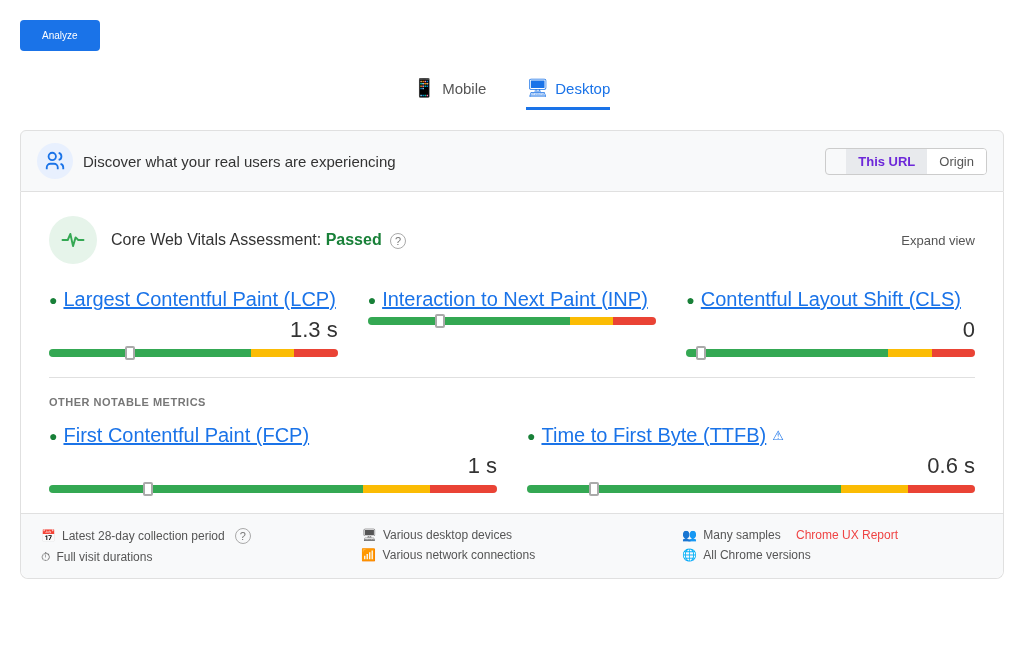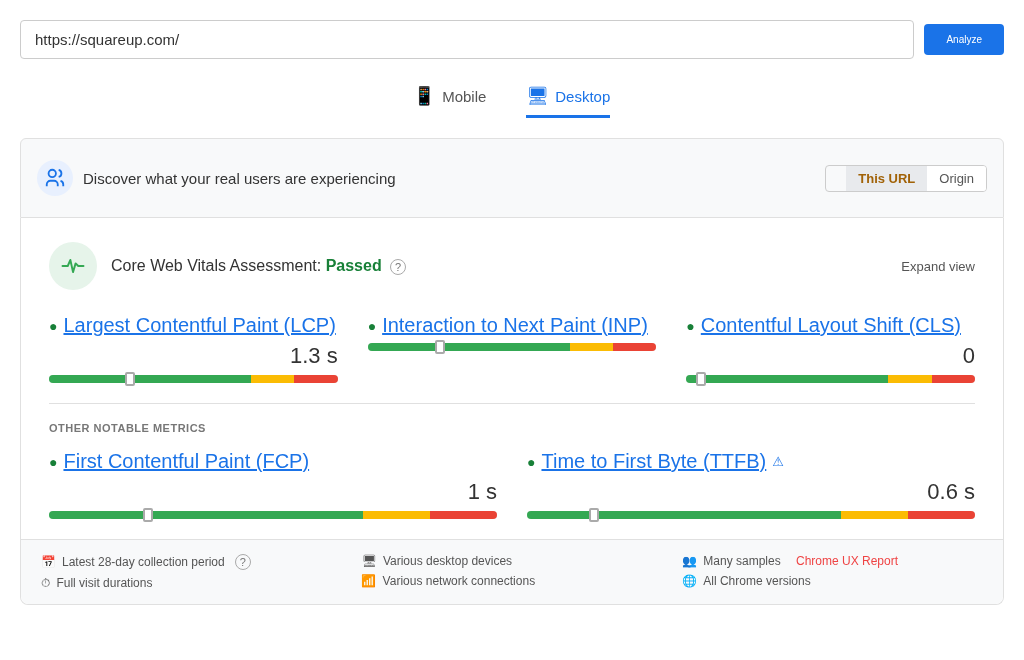"https://squareup.com/" input.url-input { html: <input> -> none }
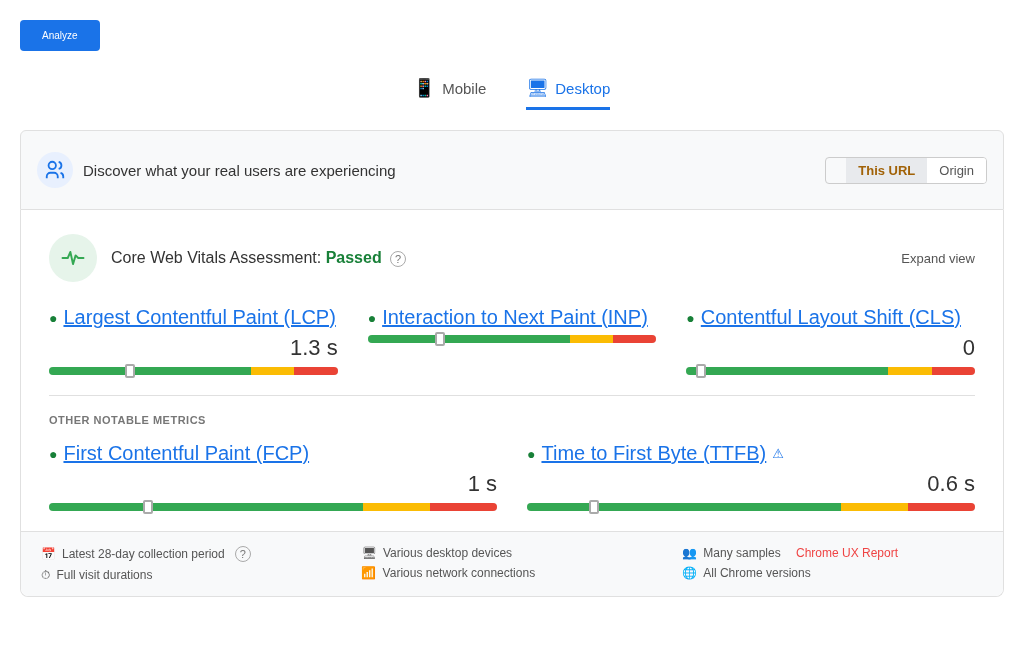"Discover what your real users" .real-users-banner { padding: 21px 16px -> 12px 16px }
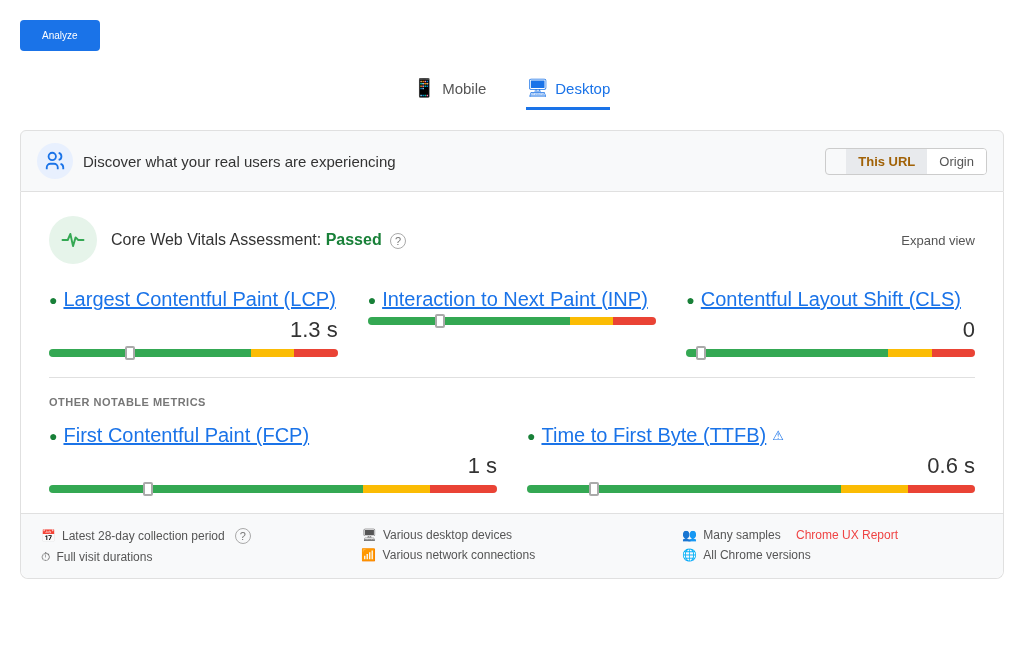"This URL" .toggle-btn.active { color: #a16207 -> #6d28d9 }
